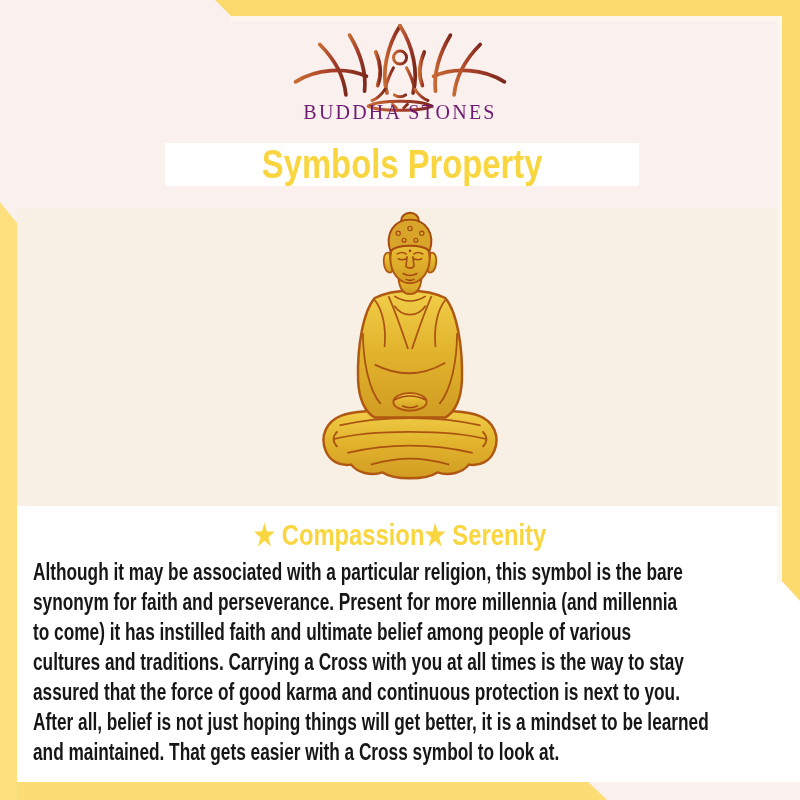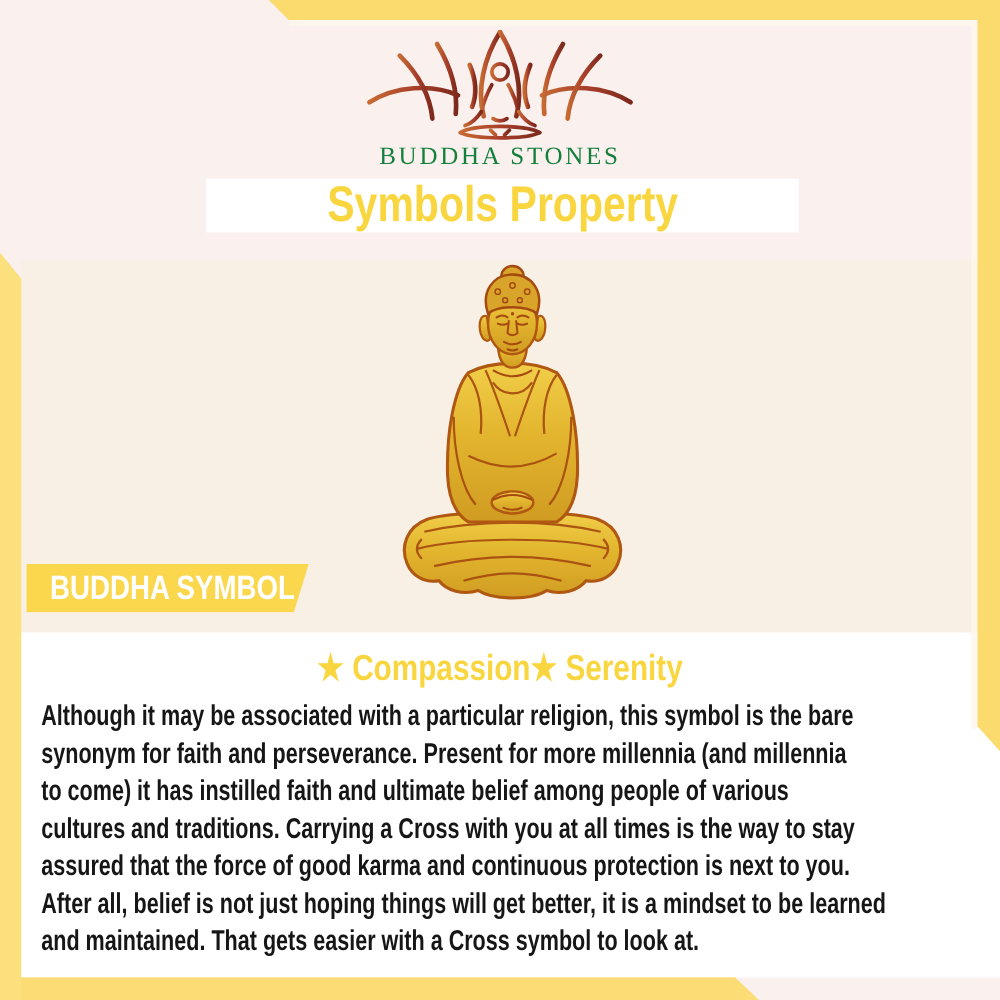"BUDDHA STONES" .brand-name { color: #15803d -> #701a75; top: 114px -> 101px }
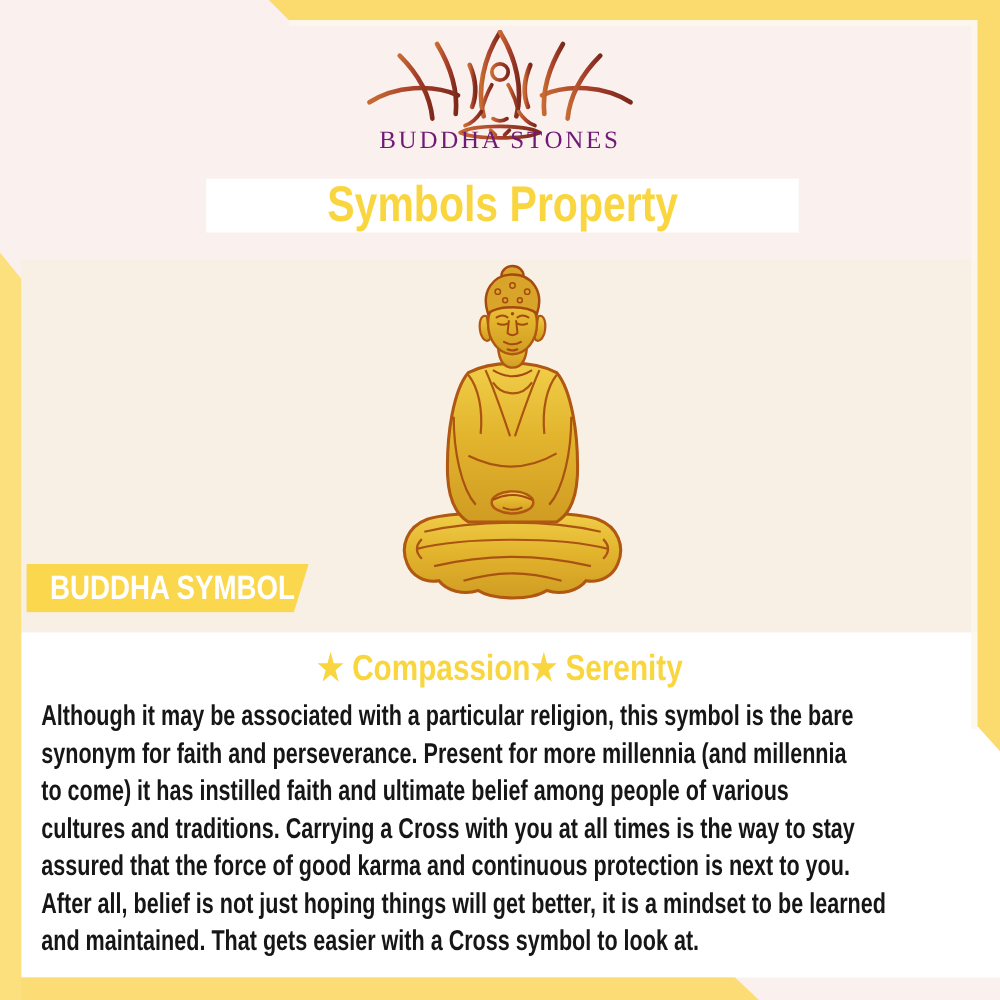"BUDDHA SYMBOL" div.badge { html: <div> <span>BUDDHA SYMBOL</span> </div> -> none }
